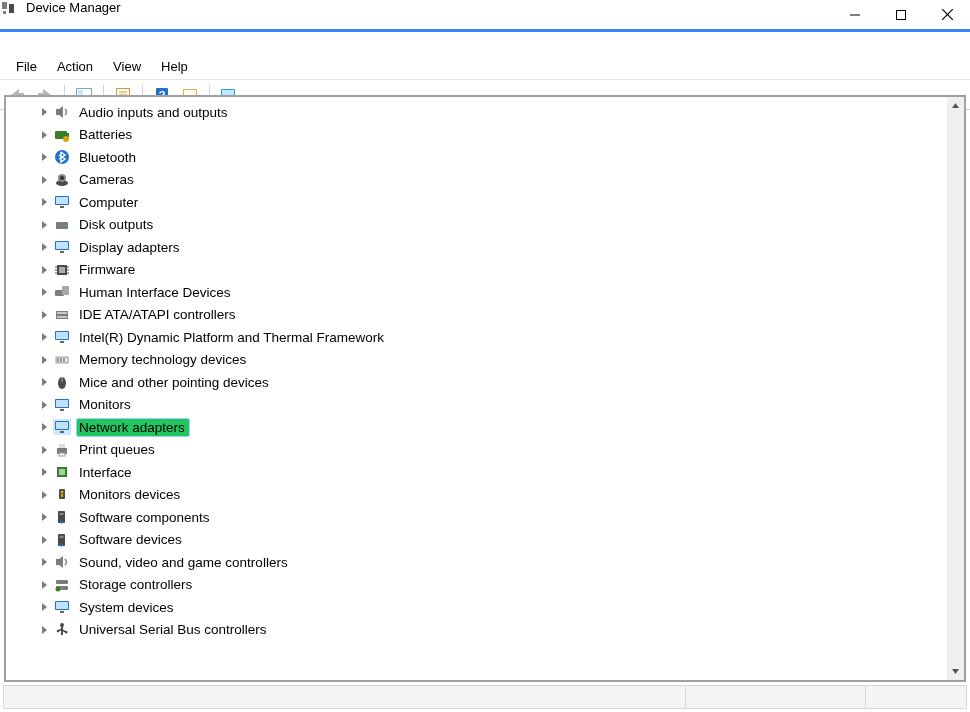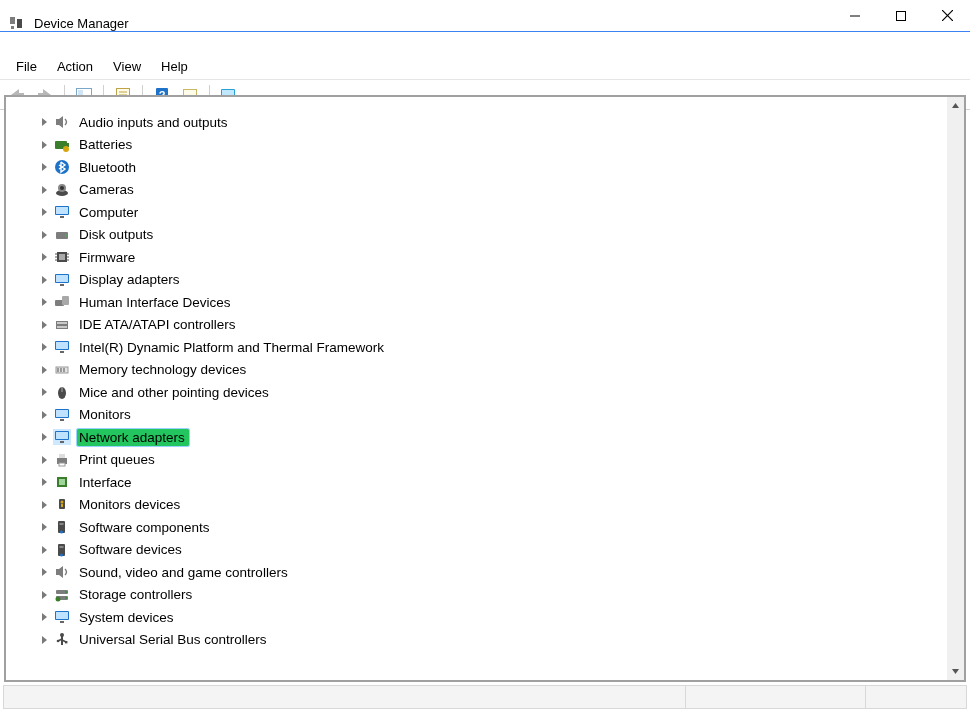"Device Manager" .titlebar { align-items: flex-end -> flex-start; border-bottom: 1px solid #3b82f6 -> 3px solid #3b82f6; padding-left: 8px -> none }
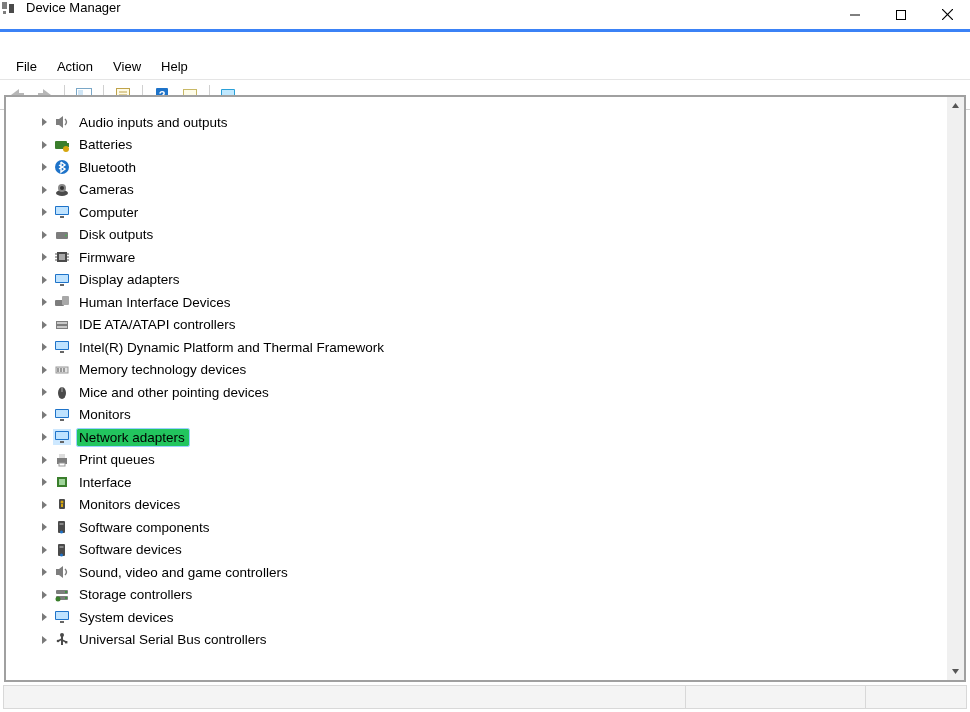"Audio inputs and outputs" .tree { padding-top: 14px -> 4px }
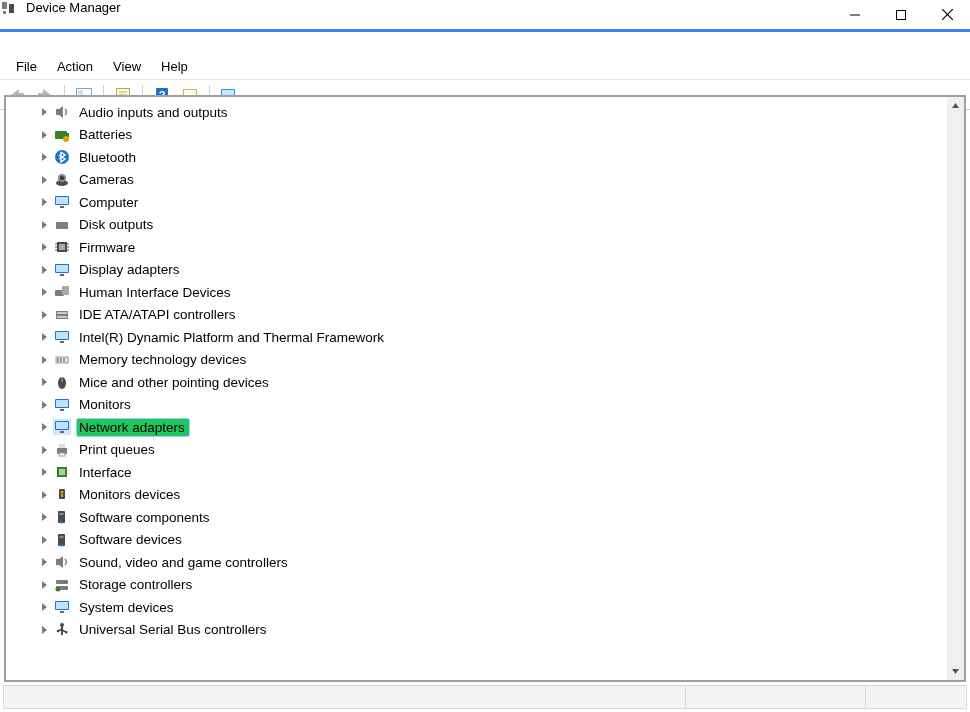"Firmware" div.row { order: before "Display adapters" -> after "Display adapters" }
